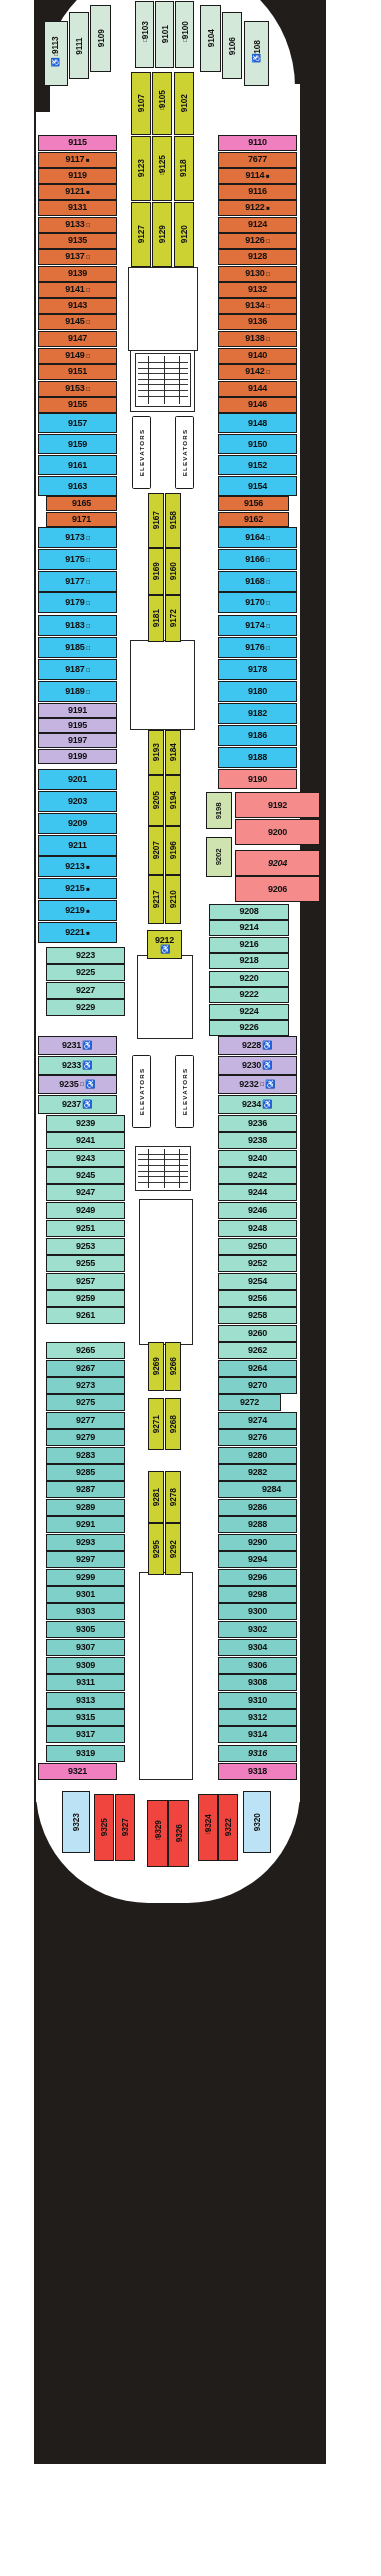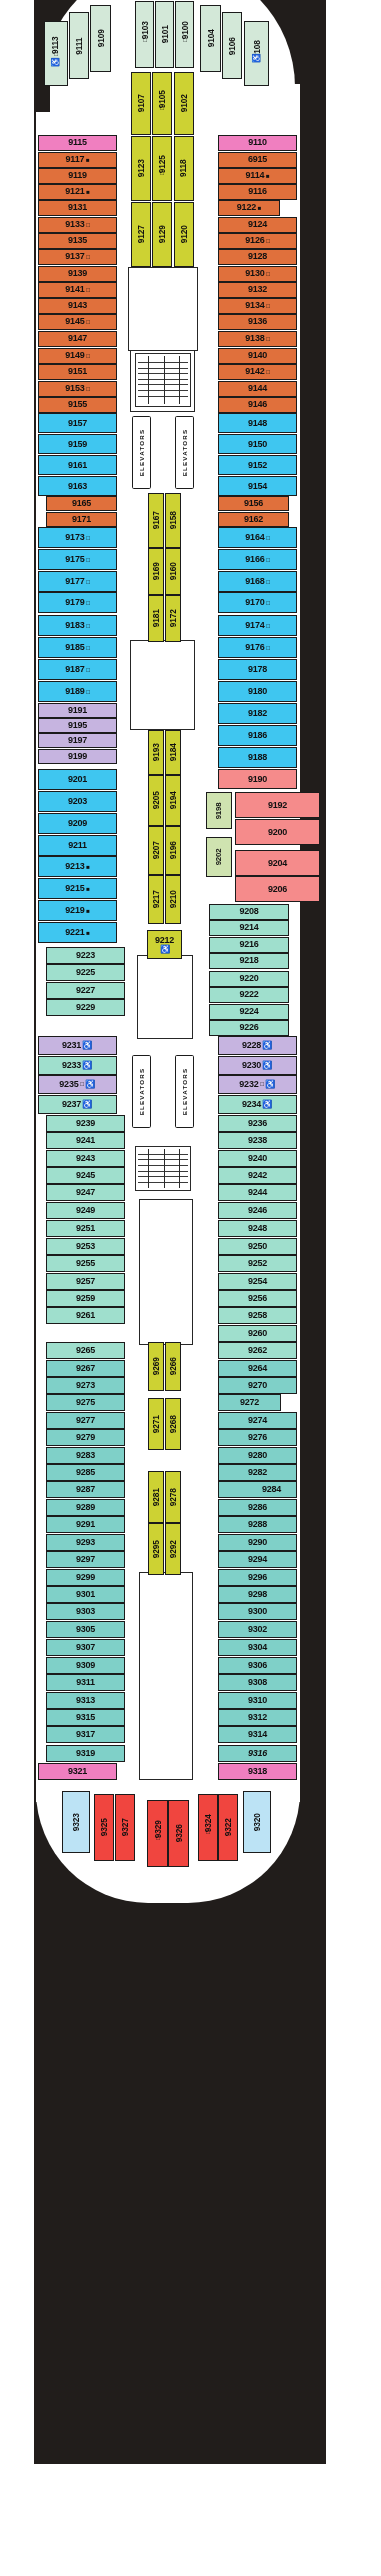"6915" span.num { text: 6915 -> 7677 }
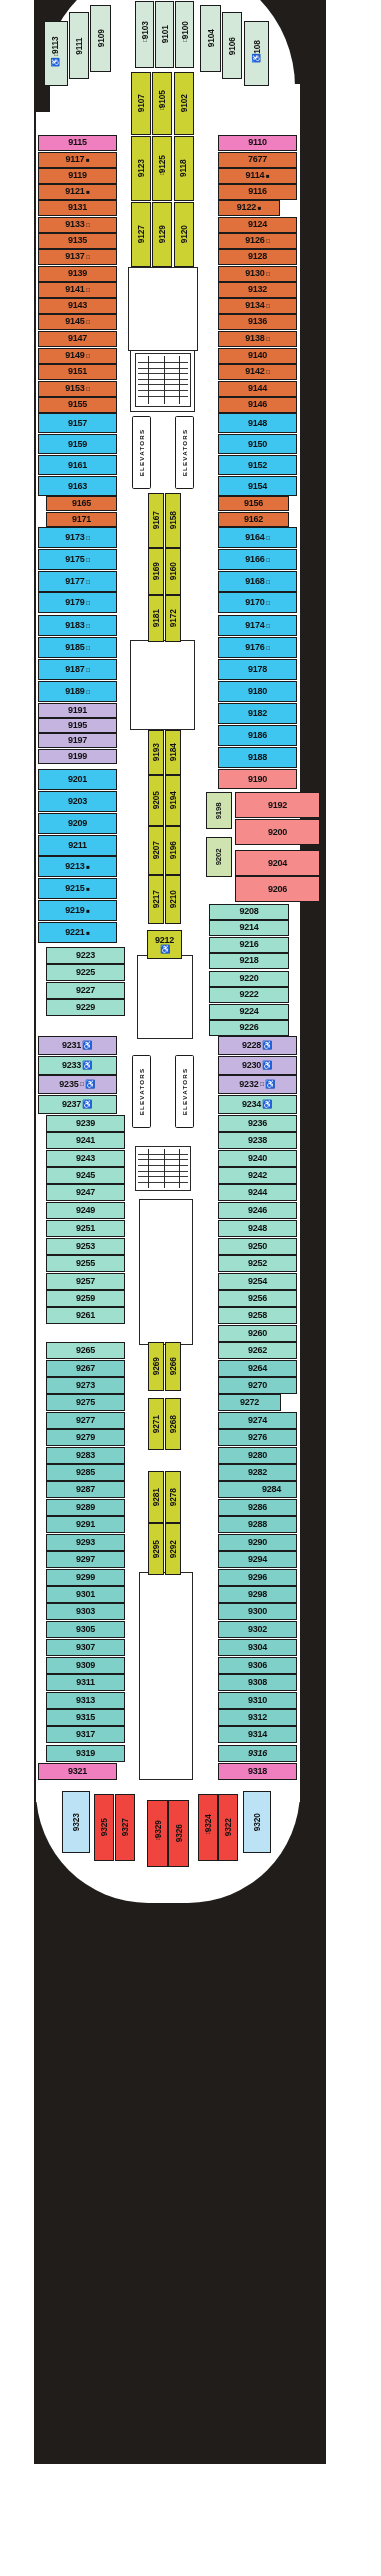"9122" div.cab { width: 62px -> 79px }
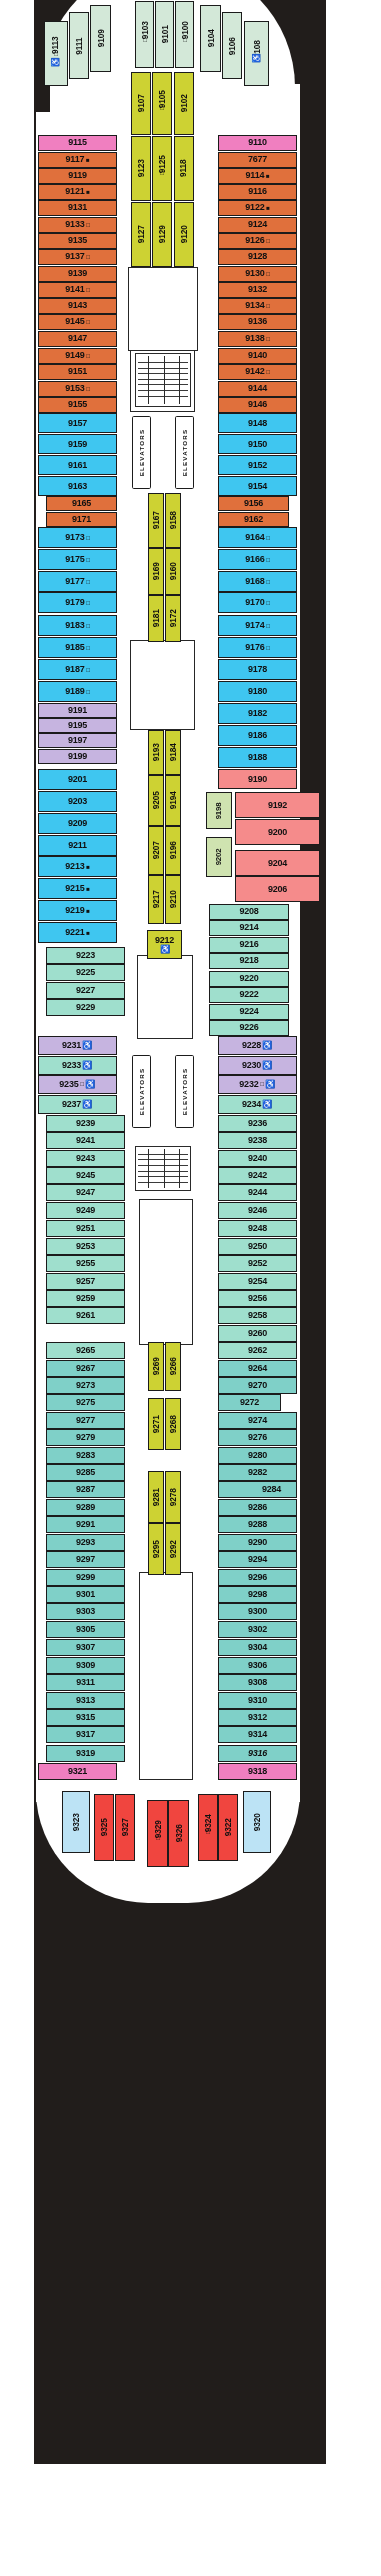"9204" div { font-style: none -> italic }
